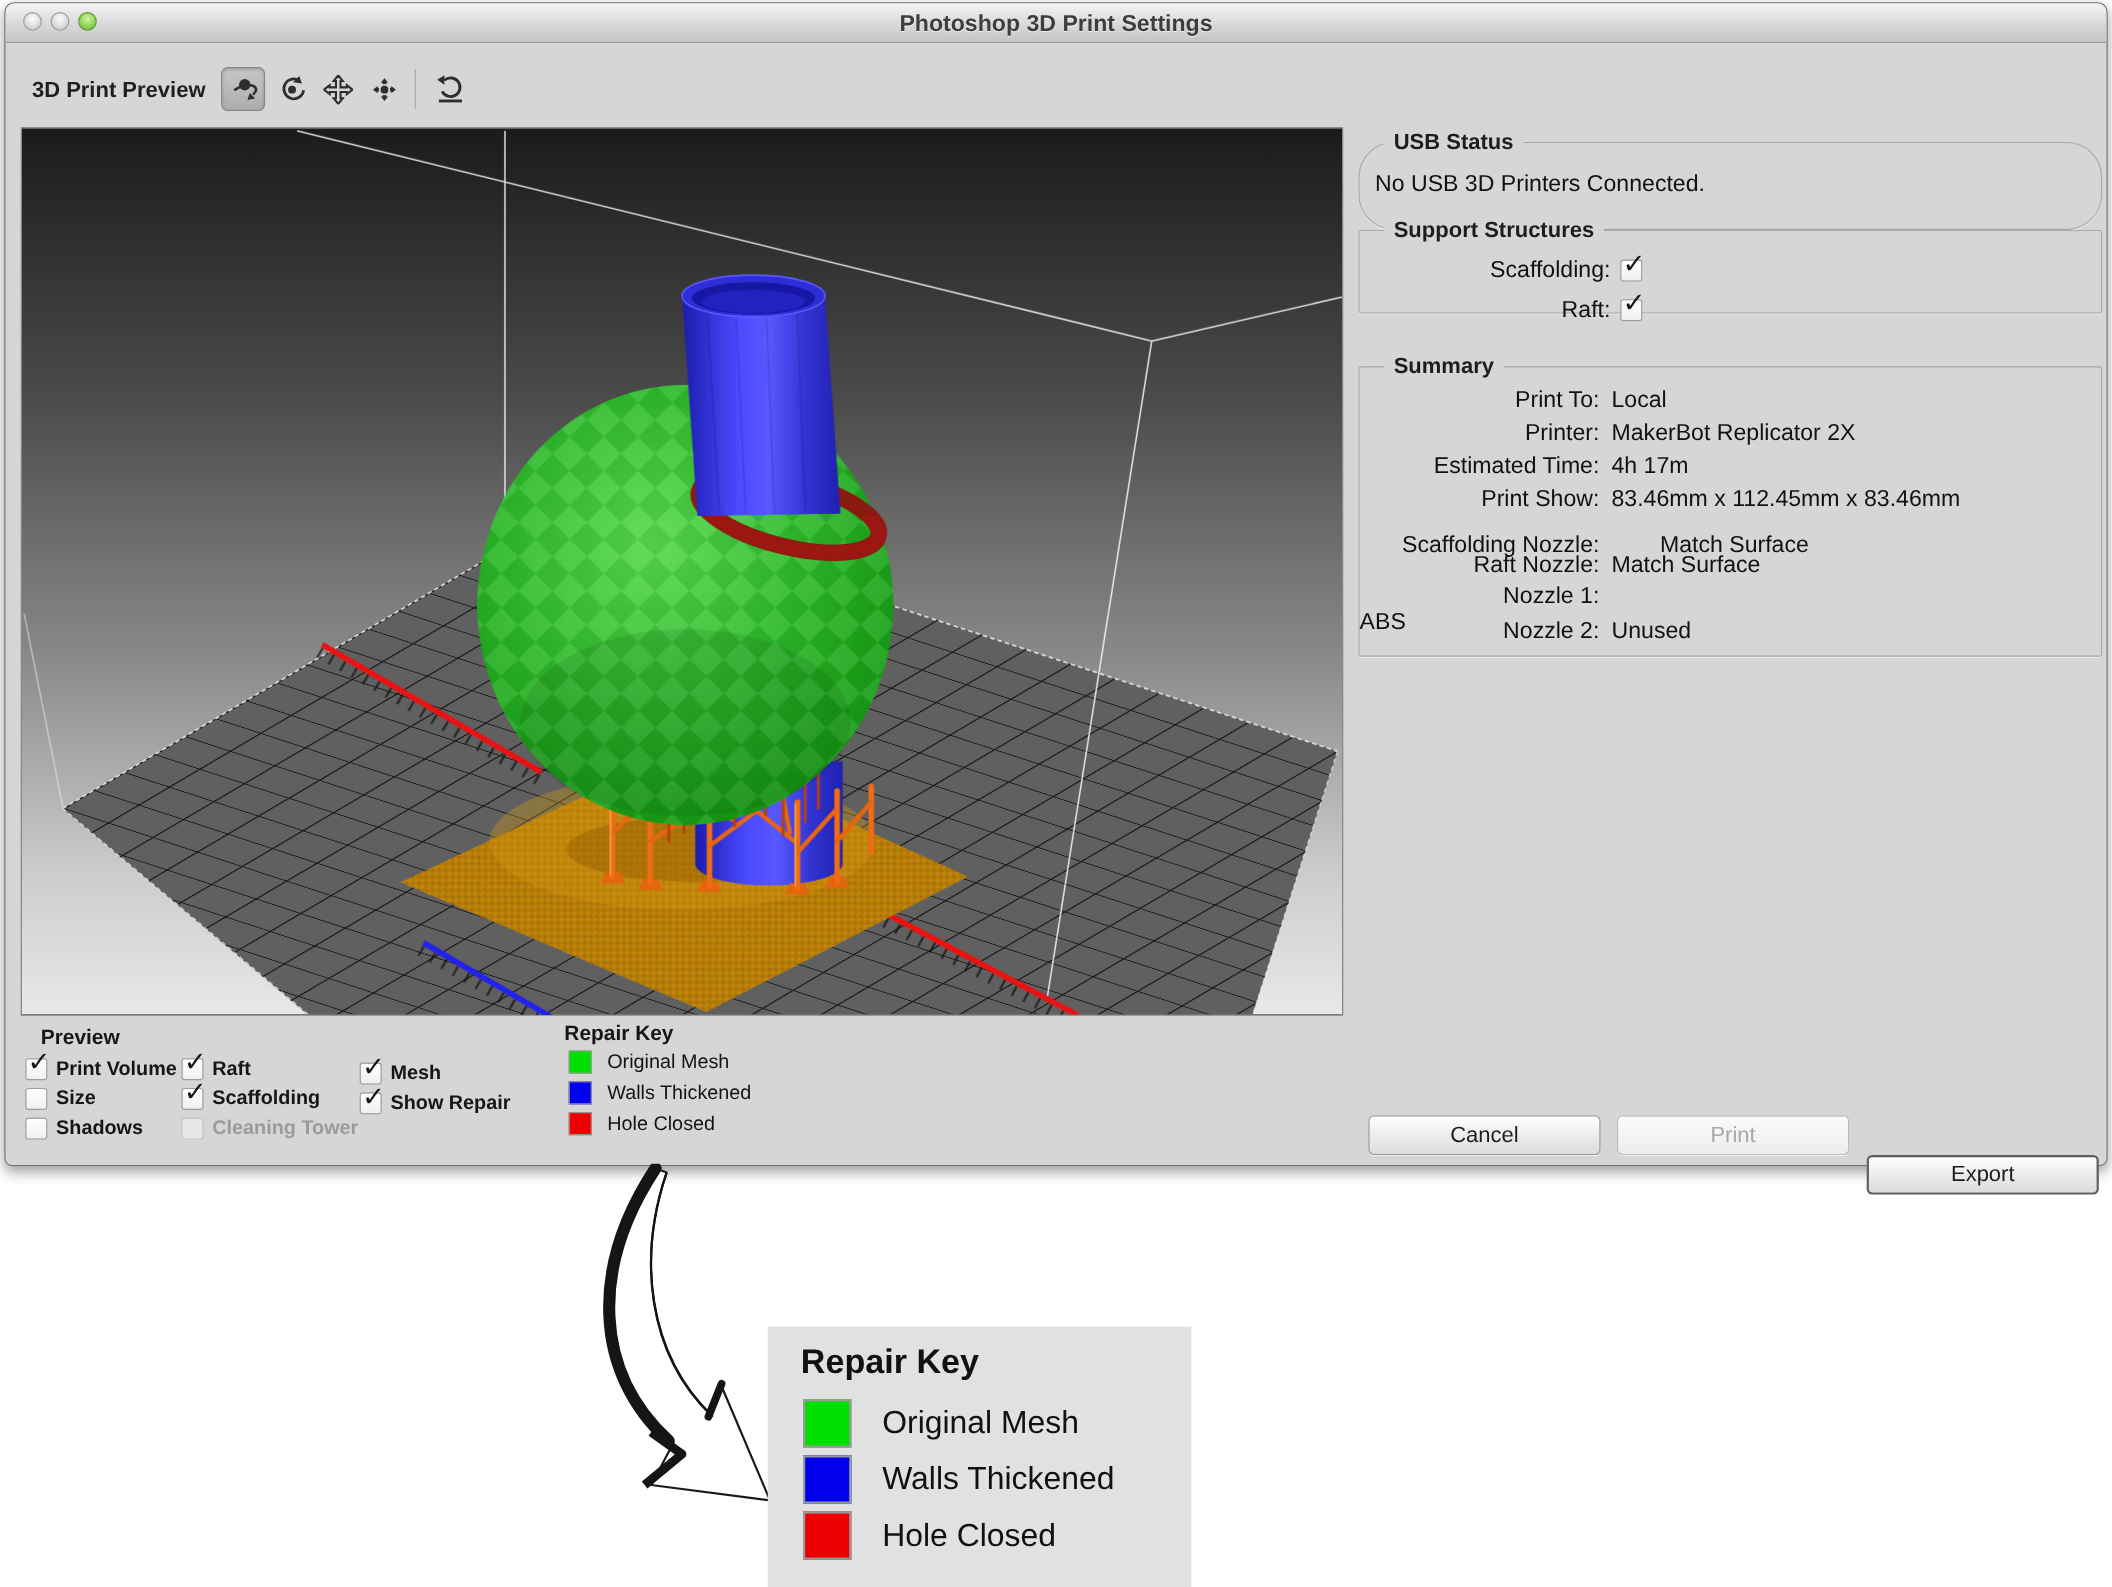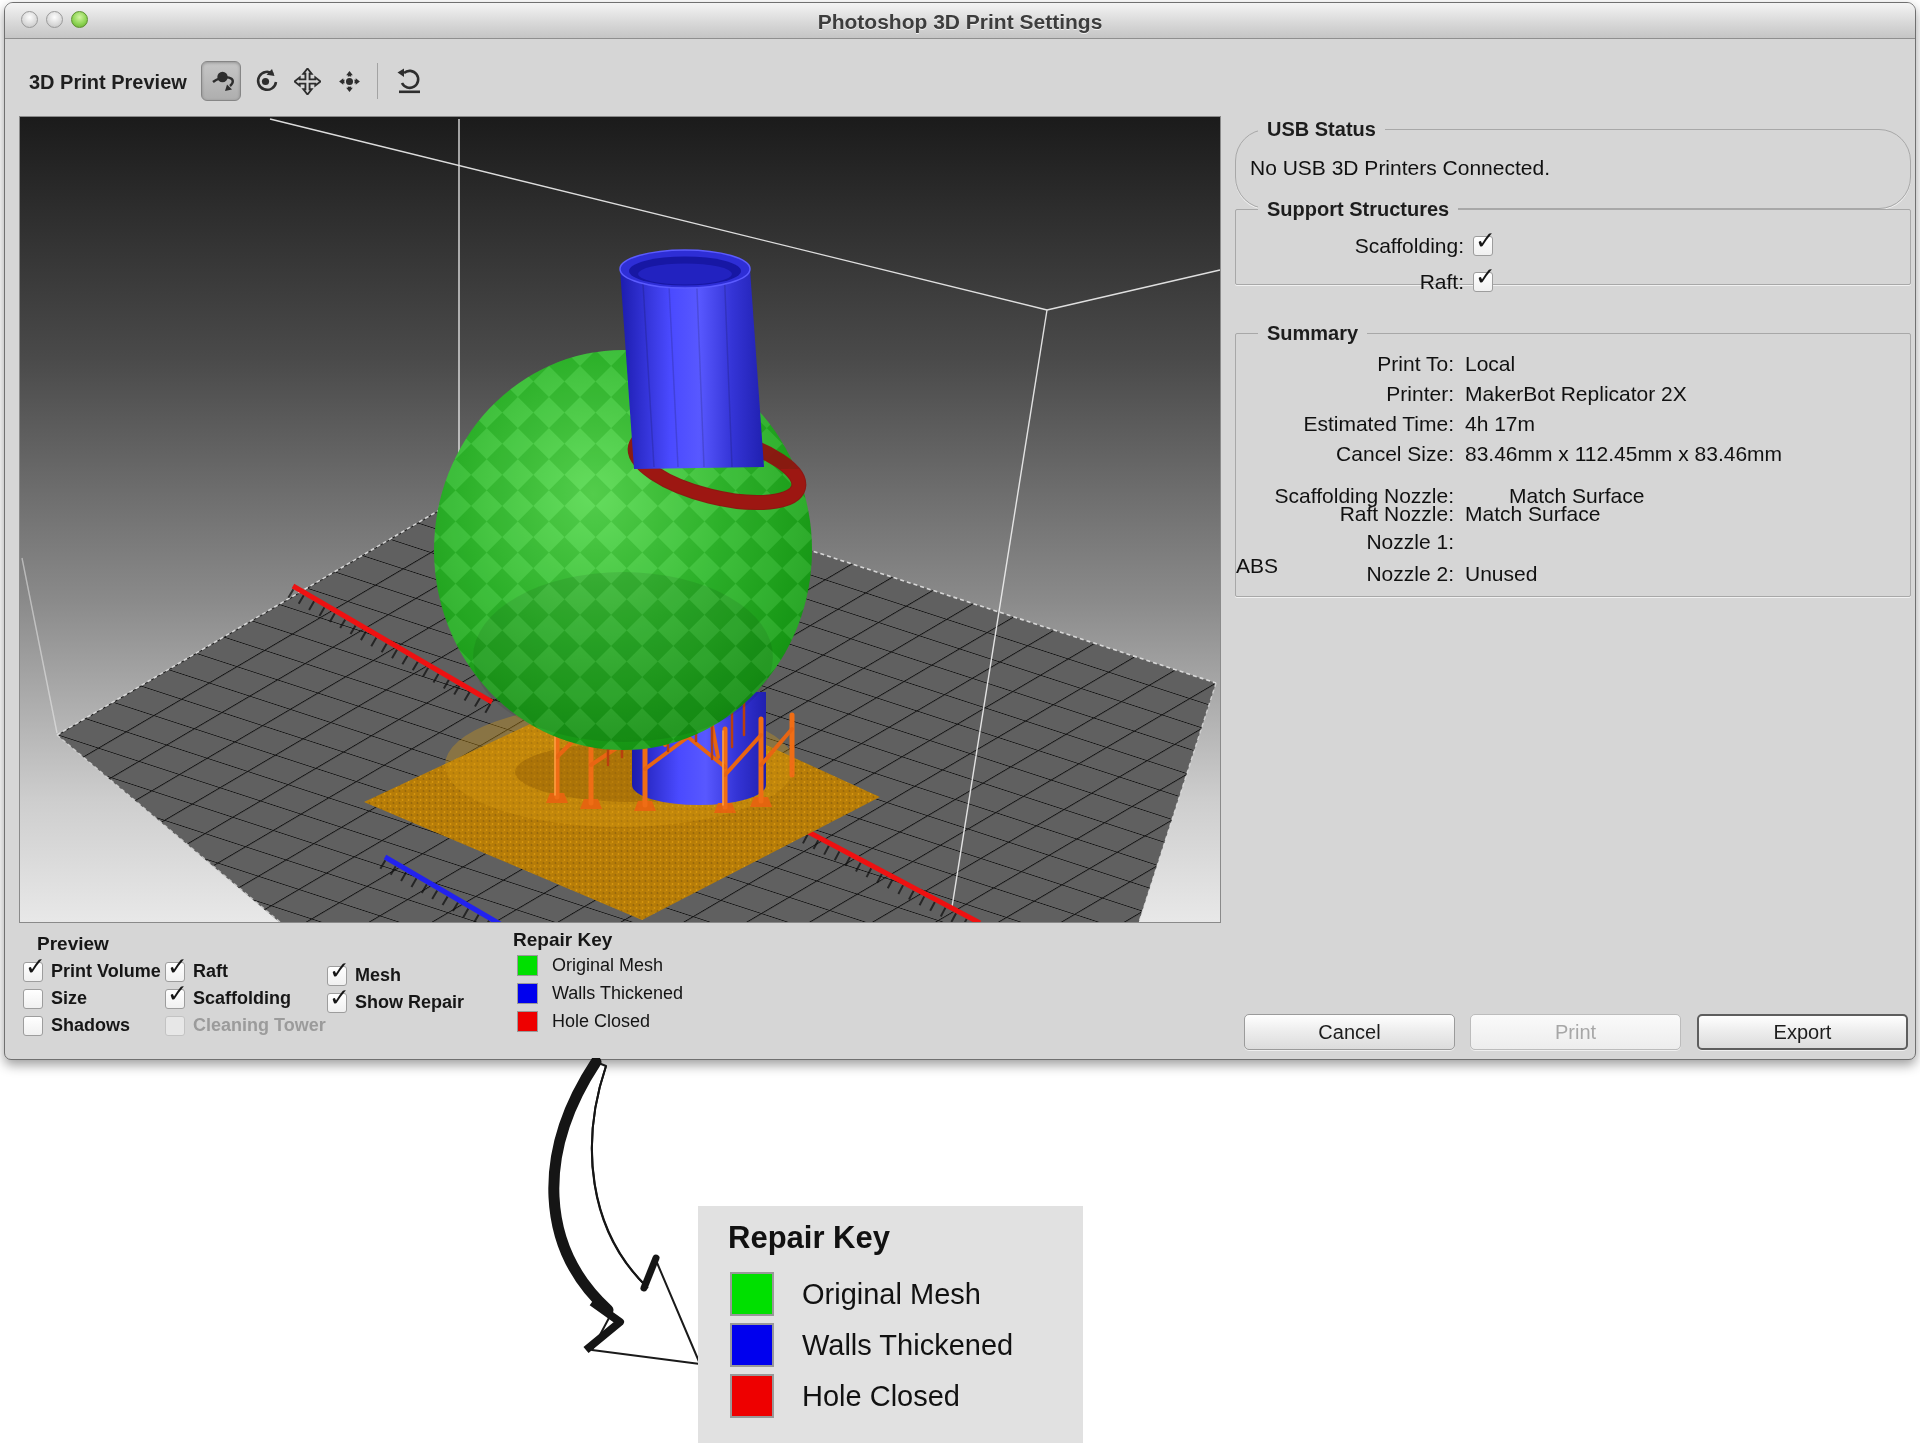"Cancel Size:" span.sum-label { text: Cancel Size -> Print Show }
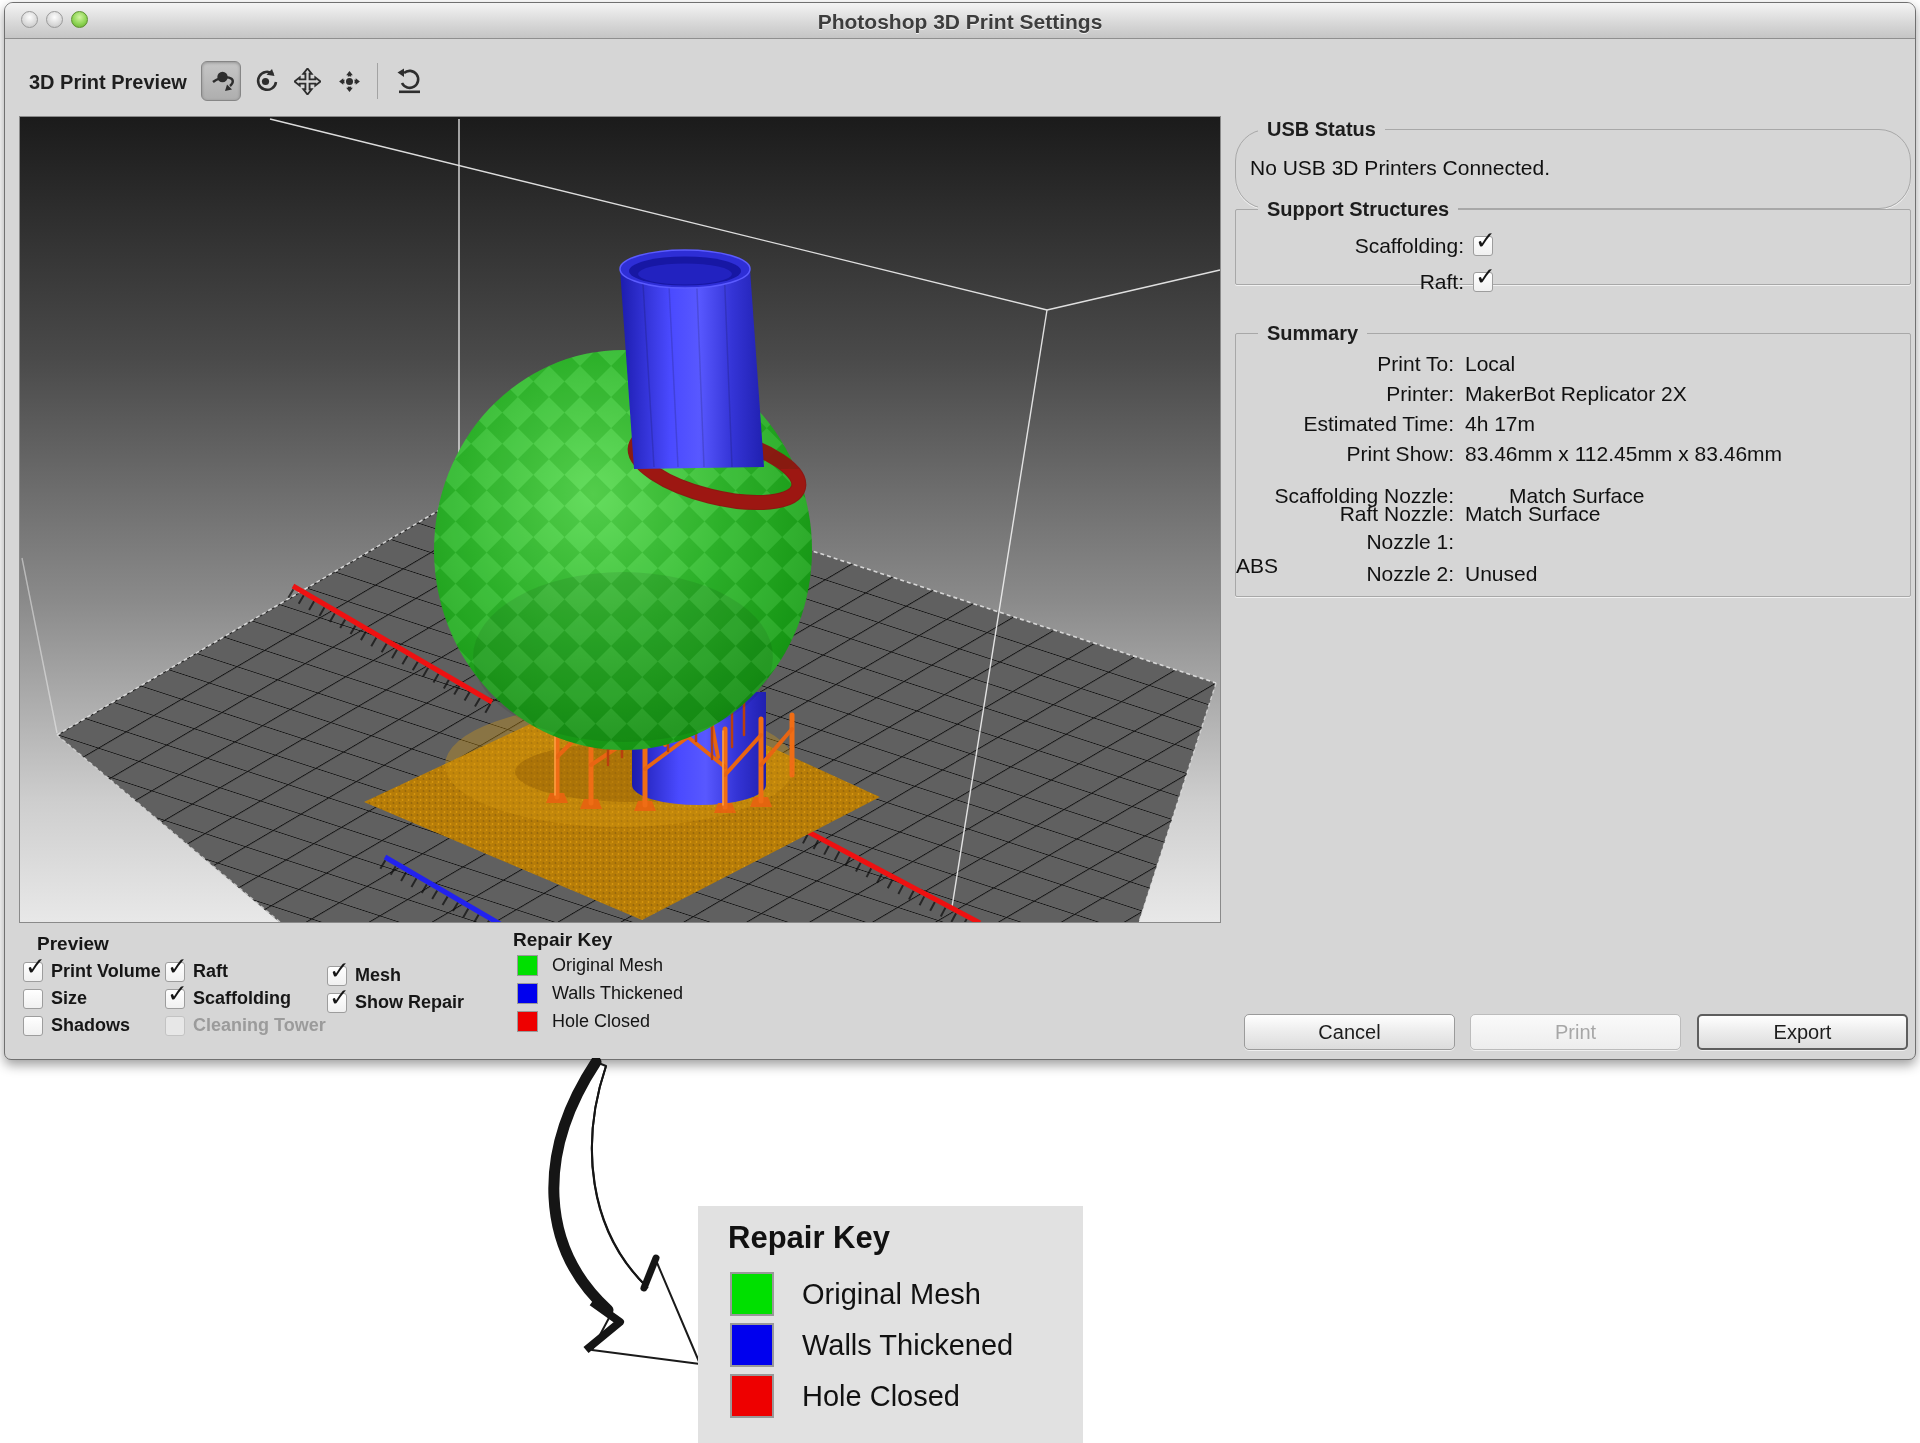"Export" .btn.default { margin-top: none -> 36px }
